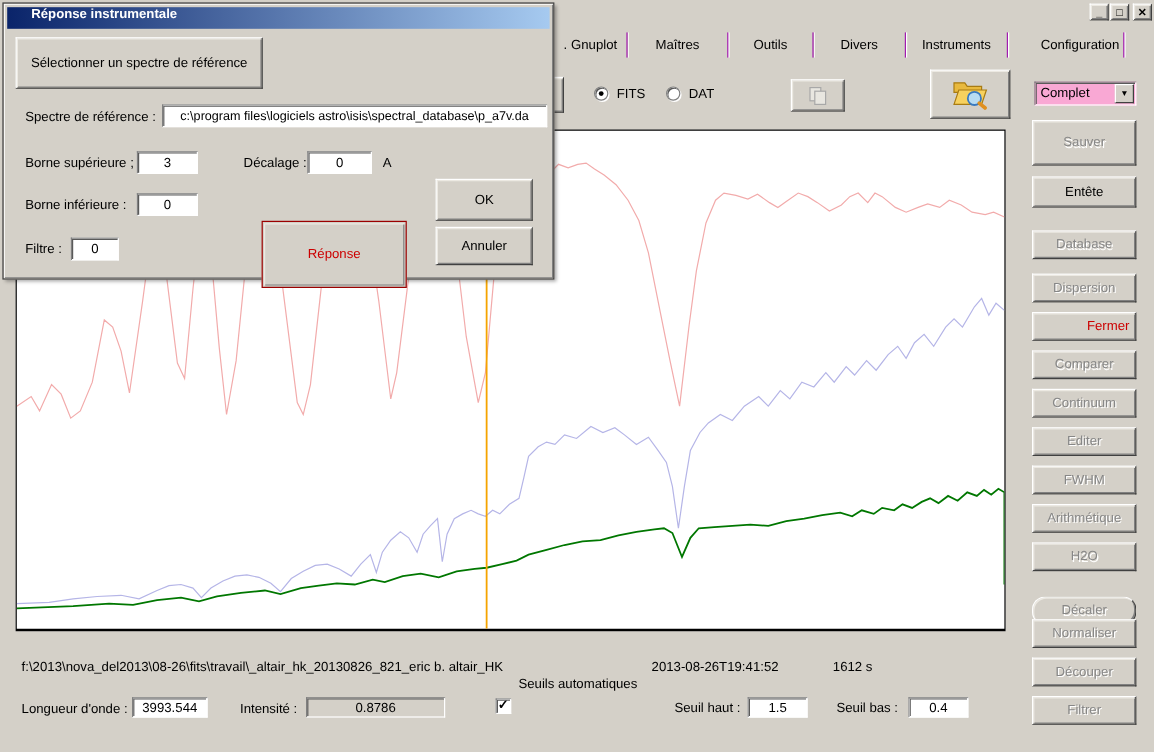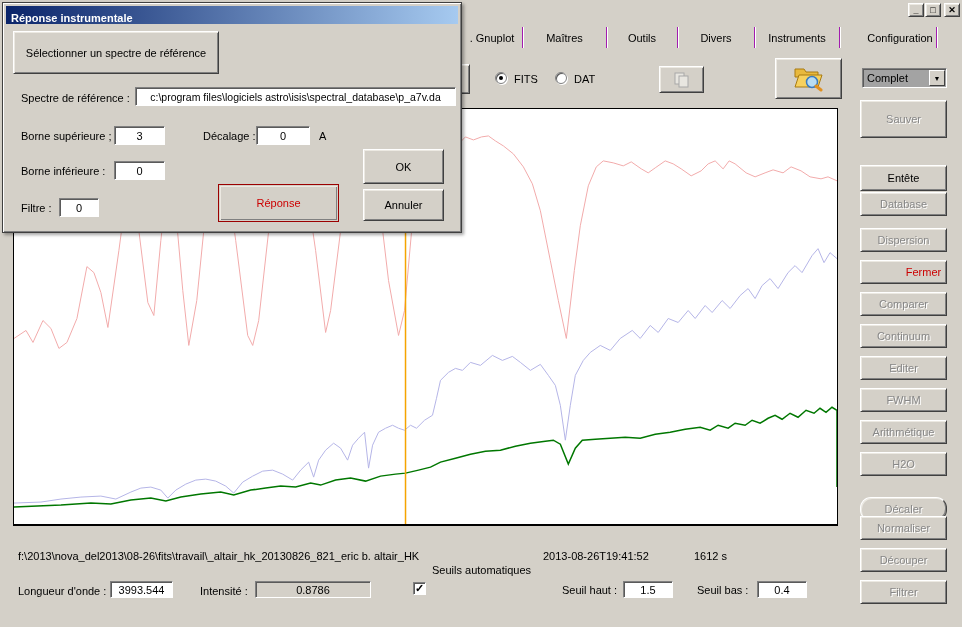"Réponse instrumentale" .dialog-title { align-items: flex-end -> flex-start; padding-left: 5px -> 20px }
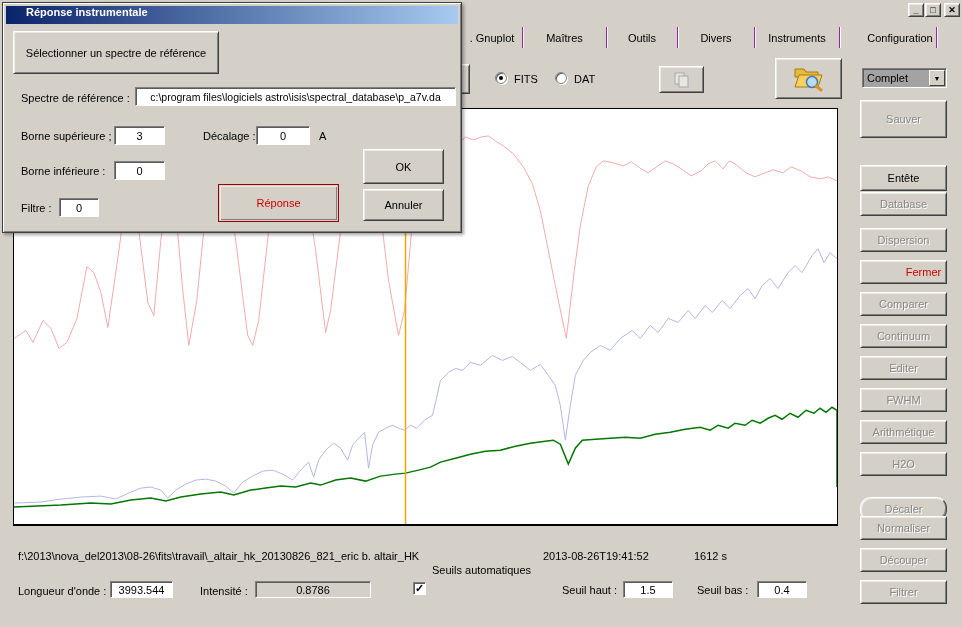"Complet" .combo { background: #a3a3a3 -> #f9a8d4 }
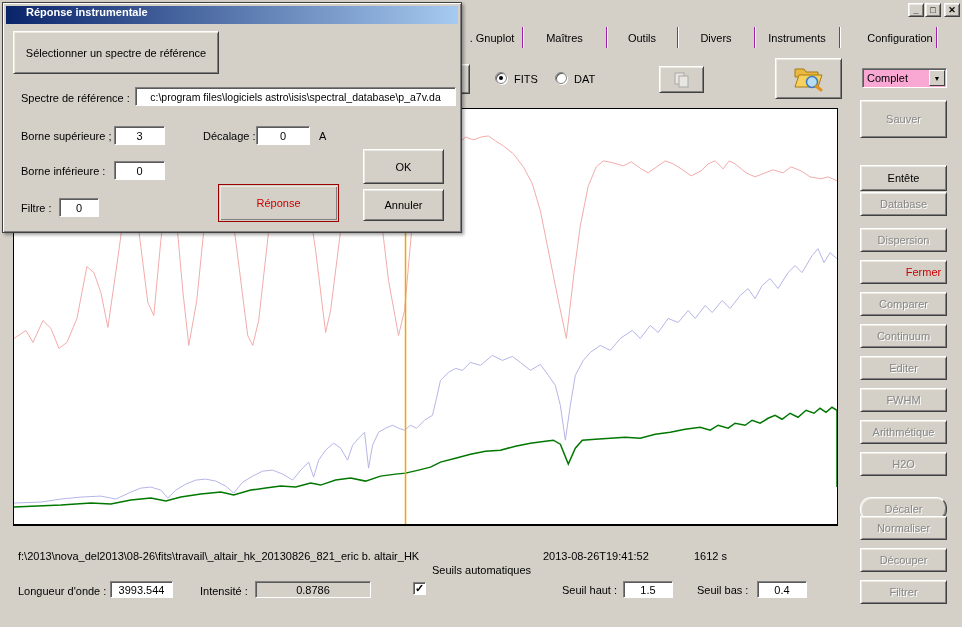"Entête" div.btn { margin-top: 18px -> none }
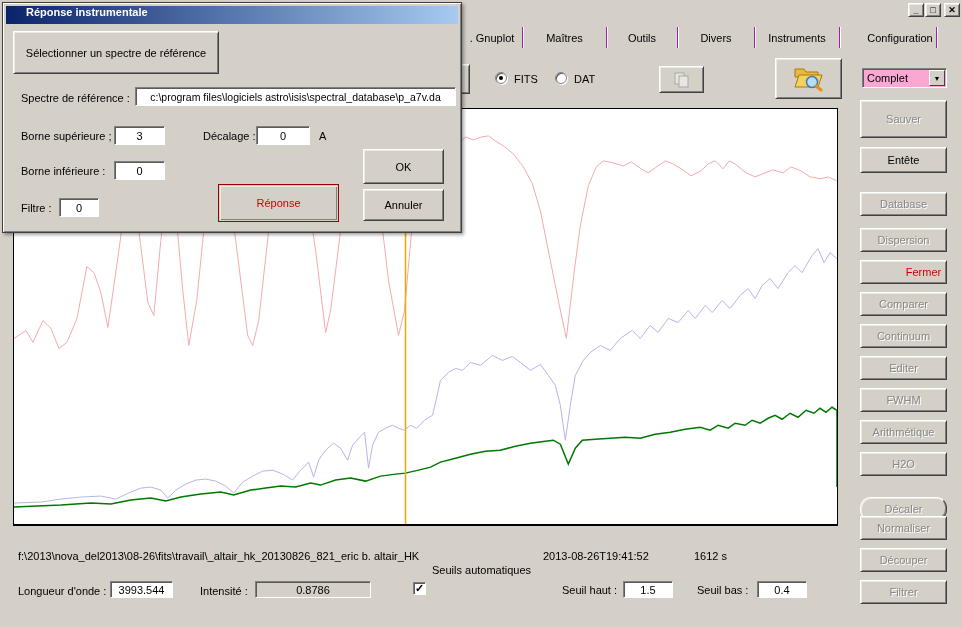"Réponse" div.btn { height: 38px -> 56px }
